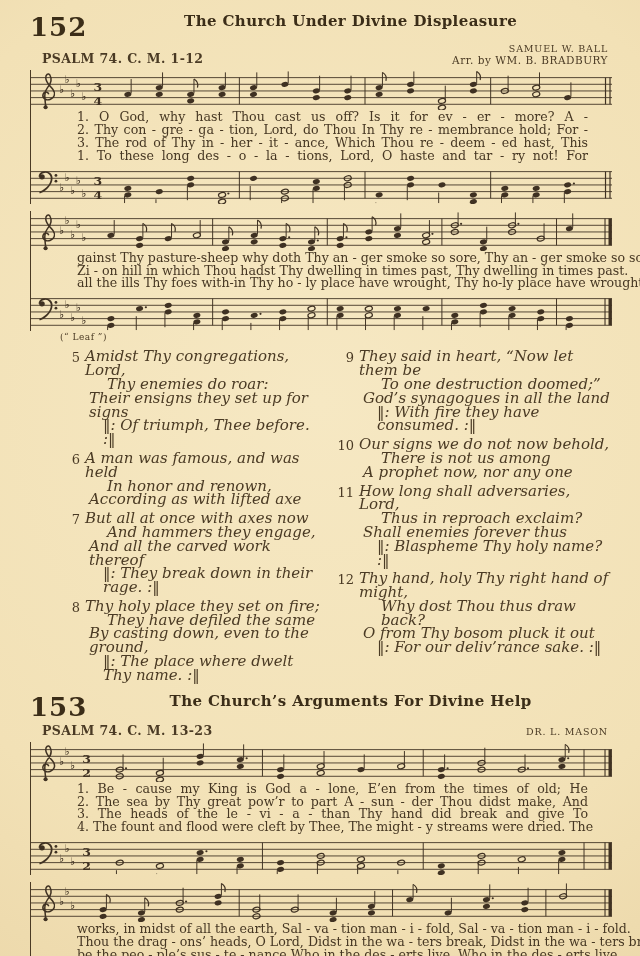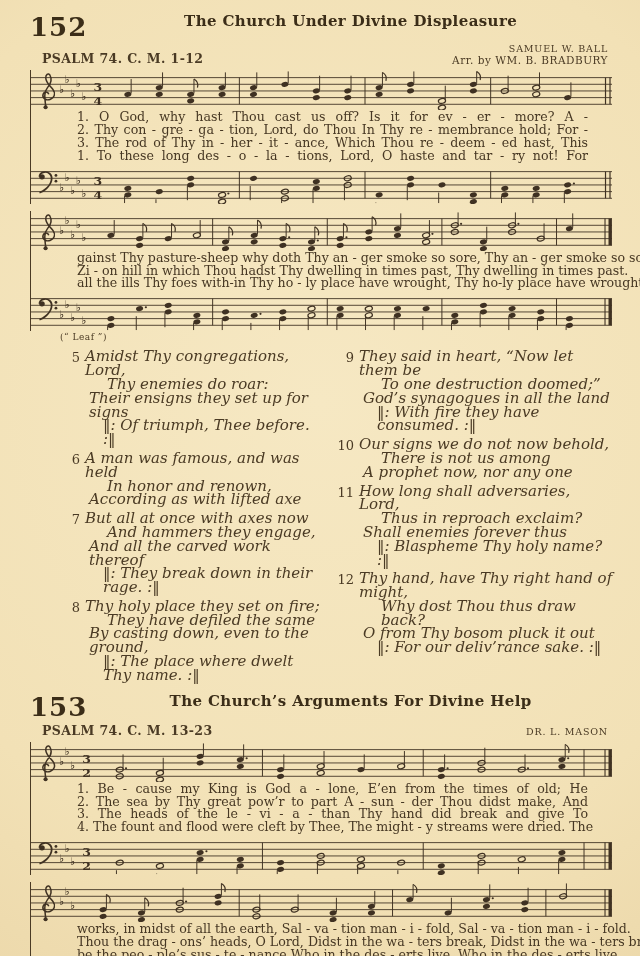"Thy hand, have Thy right" div.vl0 { text: have -> holy }
